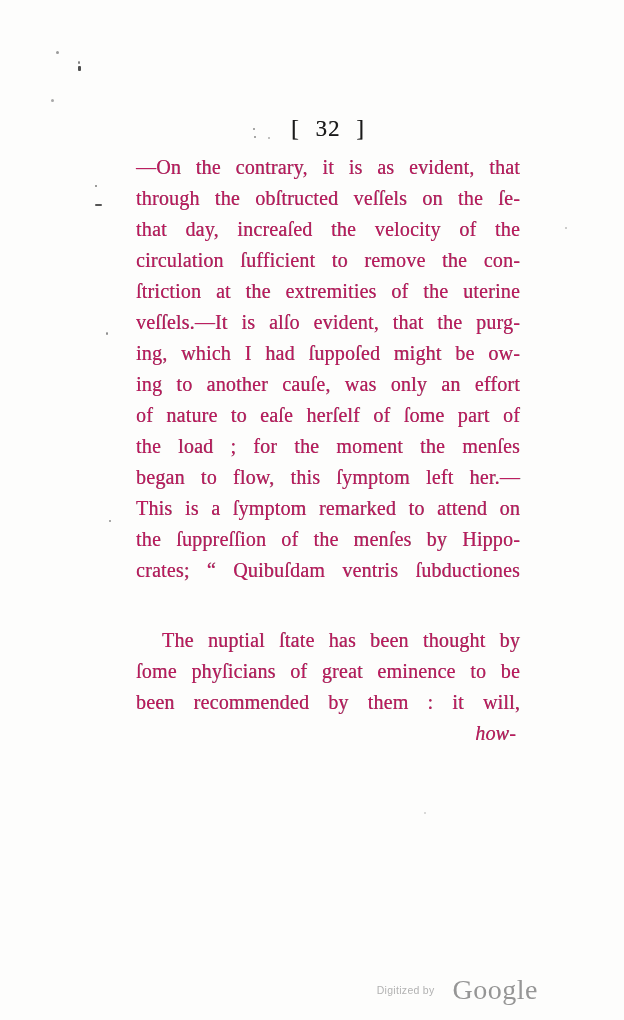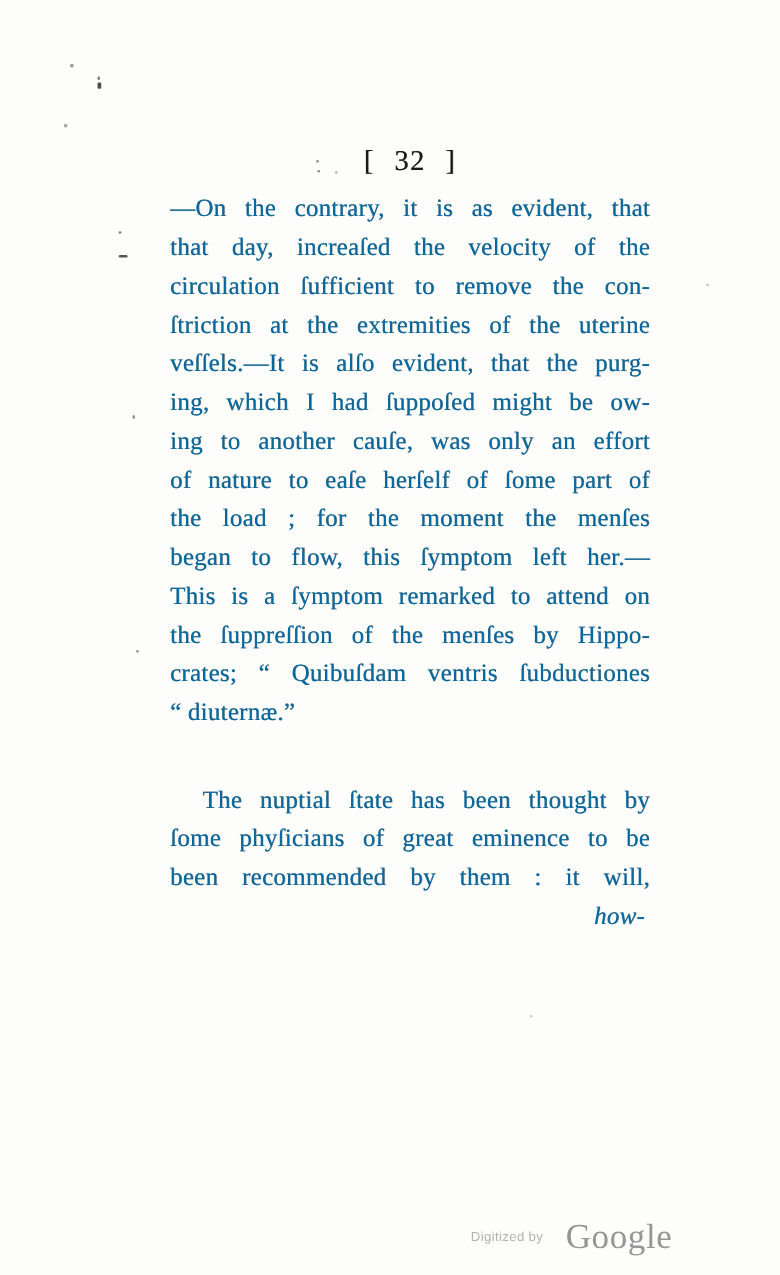"—On the contrary, it is" .text-block { color: #0369a1 -> #be185d }
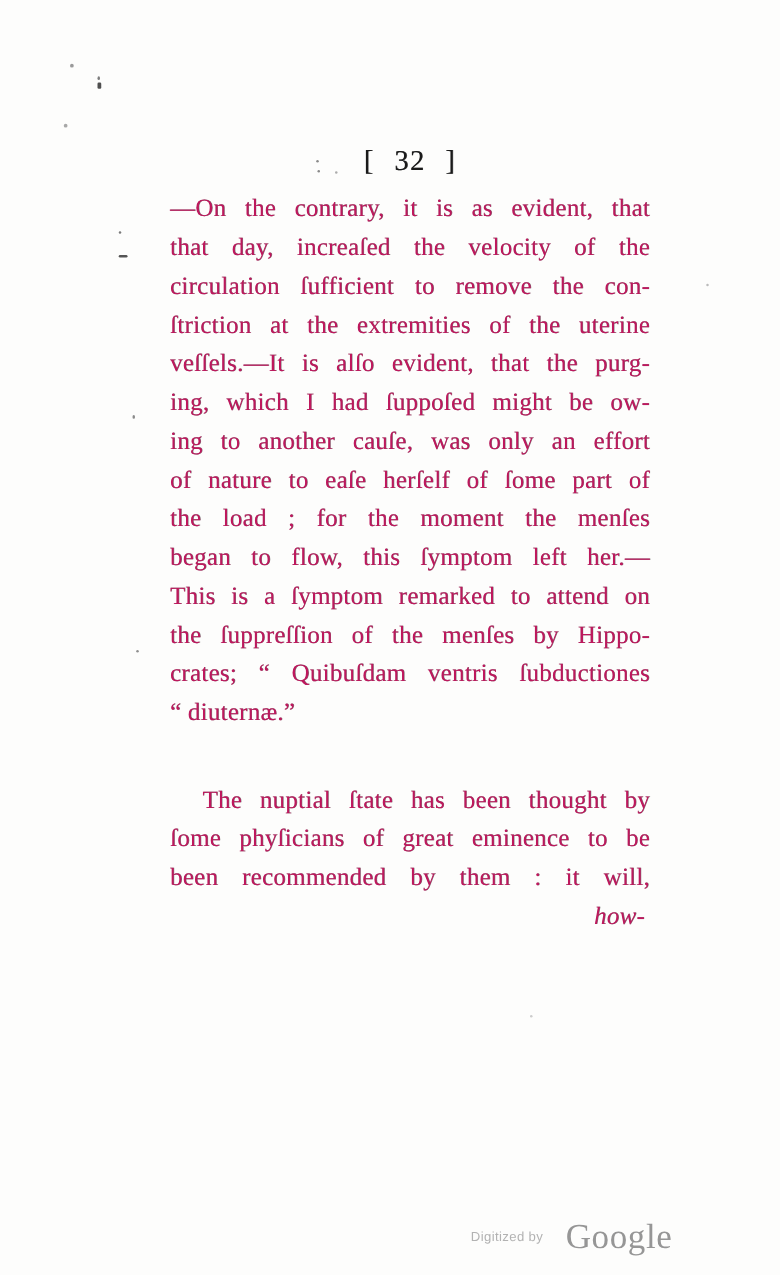"through the obſtructed veſſels on" div.line { html: none -> <div>through the obſtructed veſſels on the ſe-</div> }
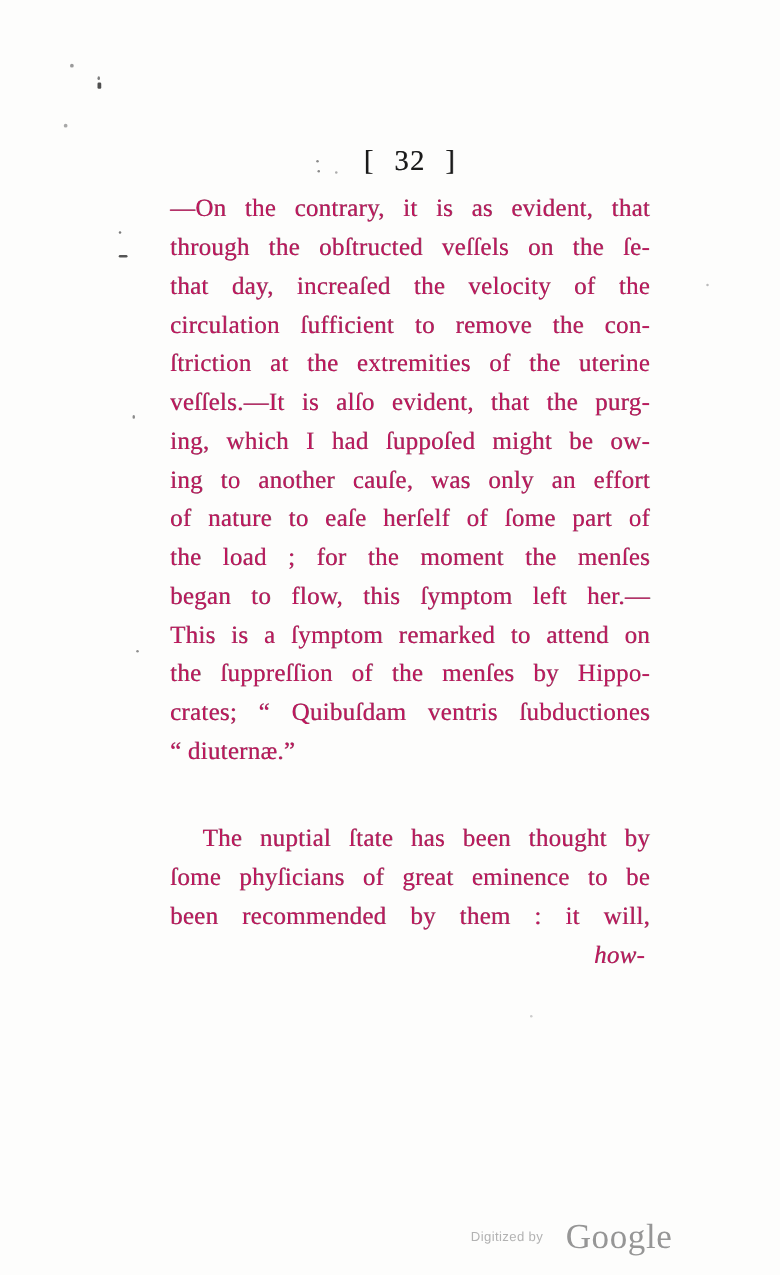"“ diuternæ.”" div.line { html: <div>“ diuternæ.”</div> -> none }
